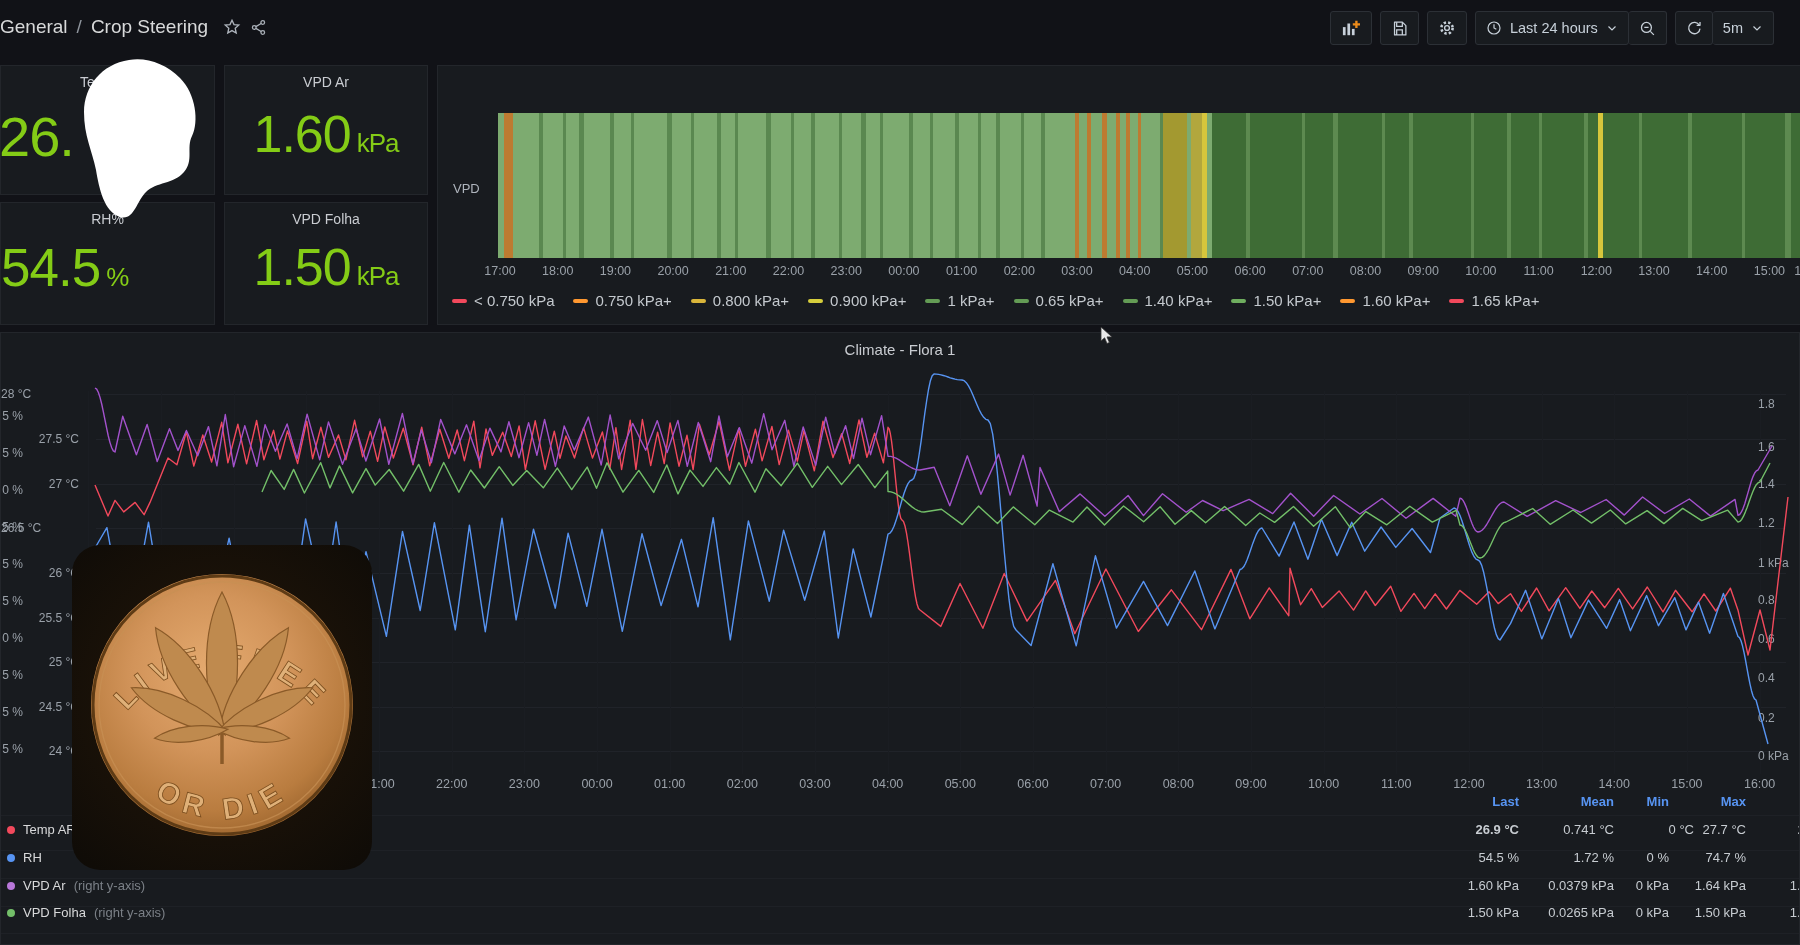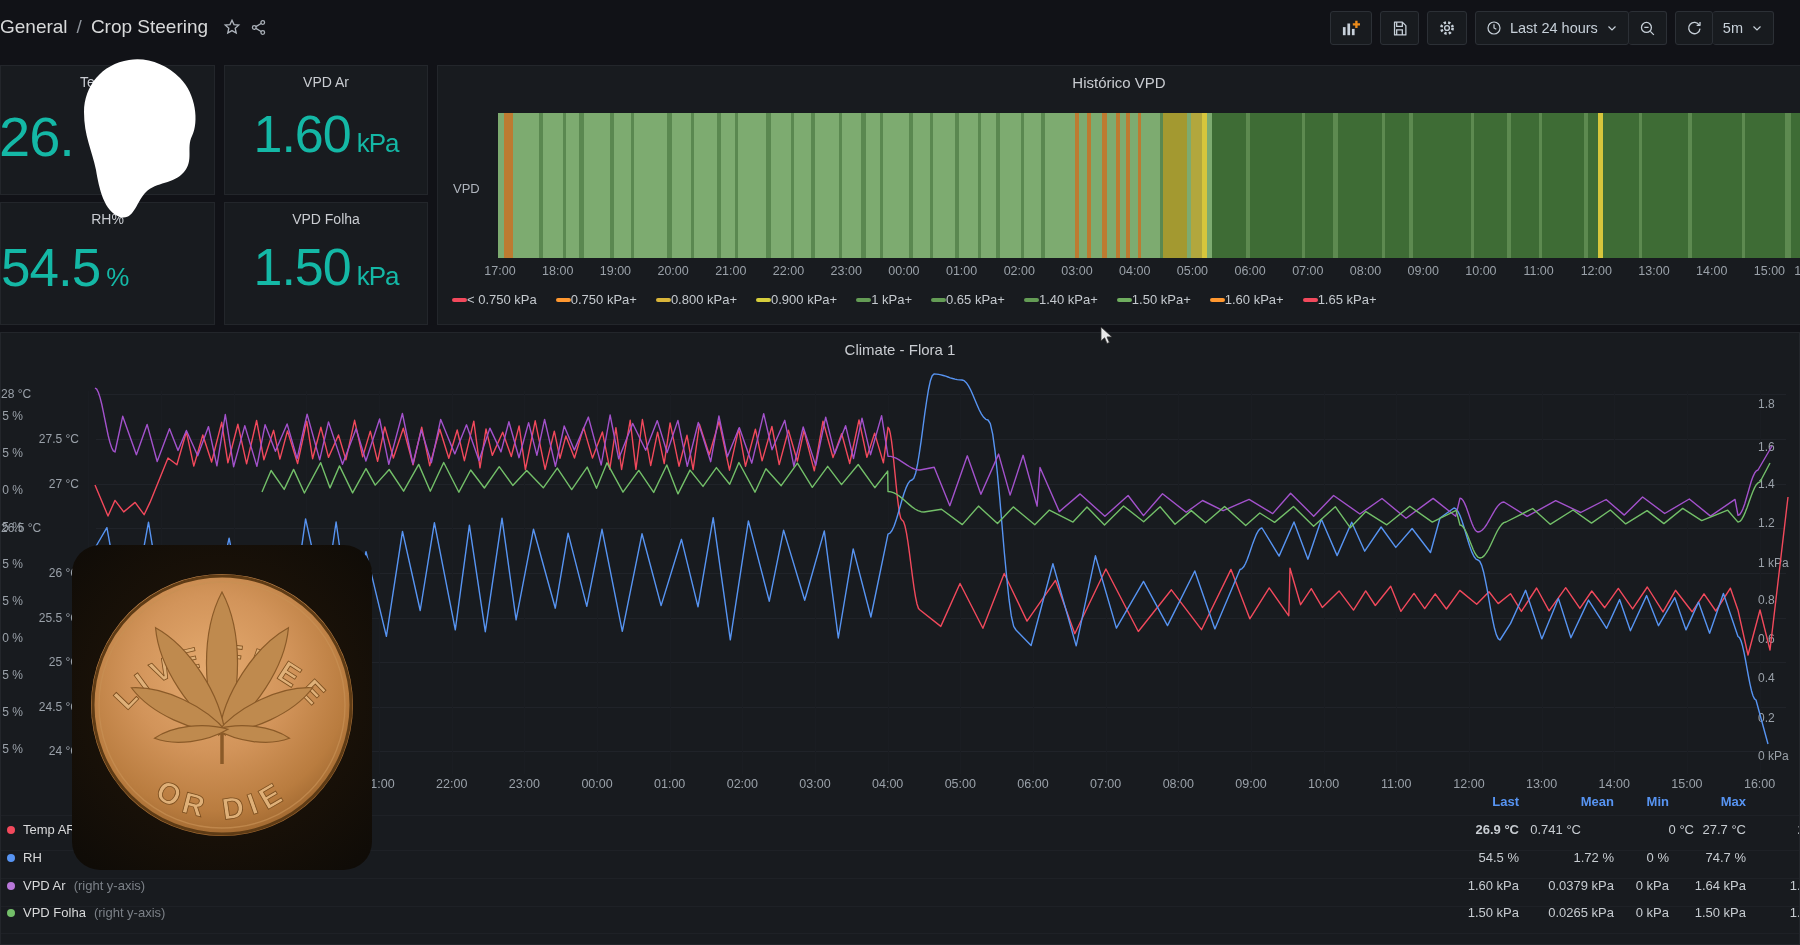"Histórico VPD" div.ptitle { html: <div>Histórico VPD</div> -> none }
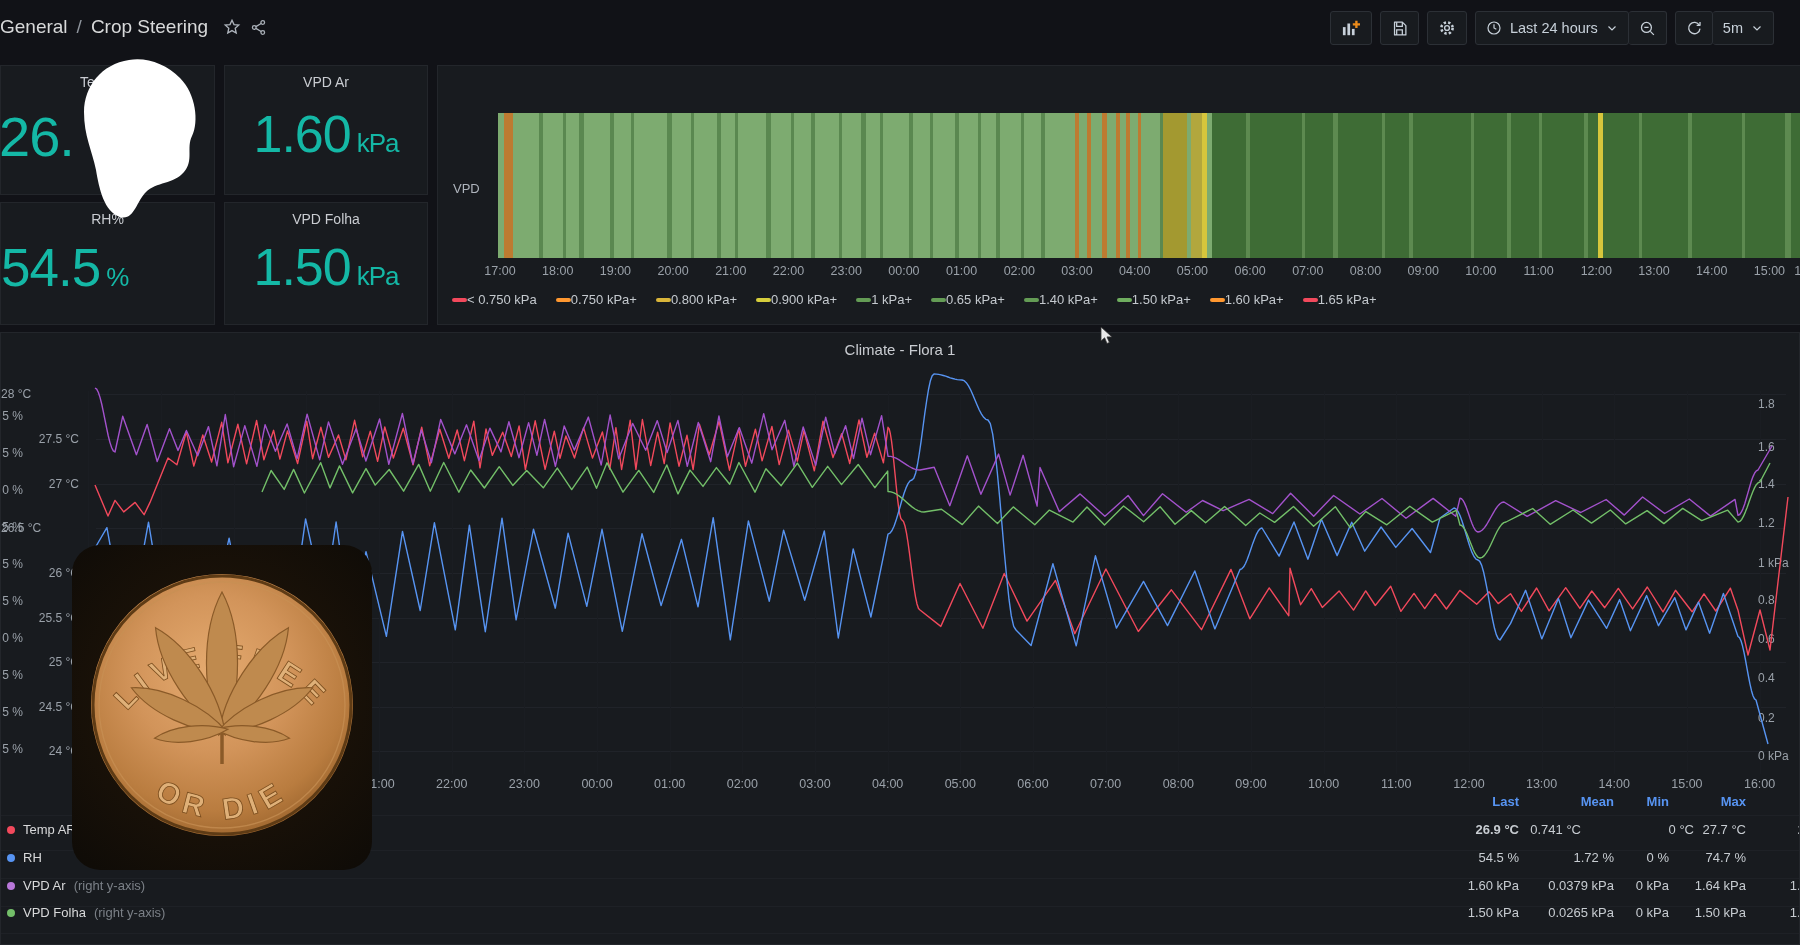"26." .statv { color: #14b8a6 -> #84cc16 }
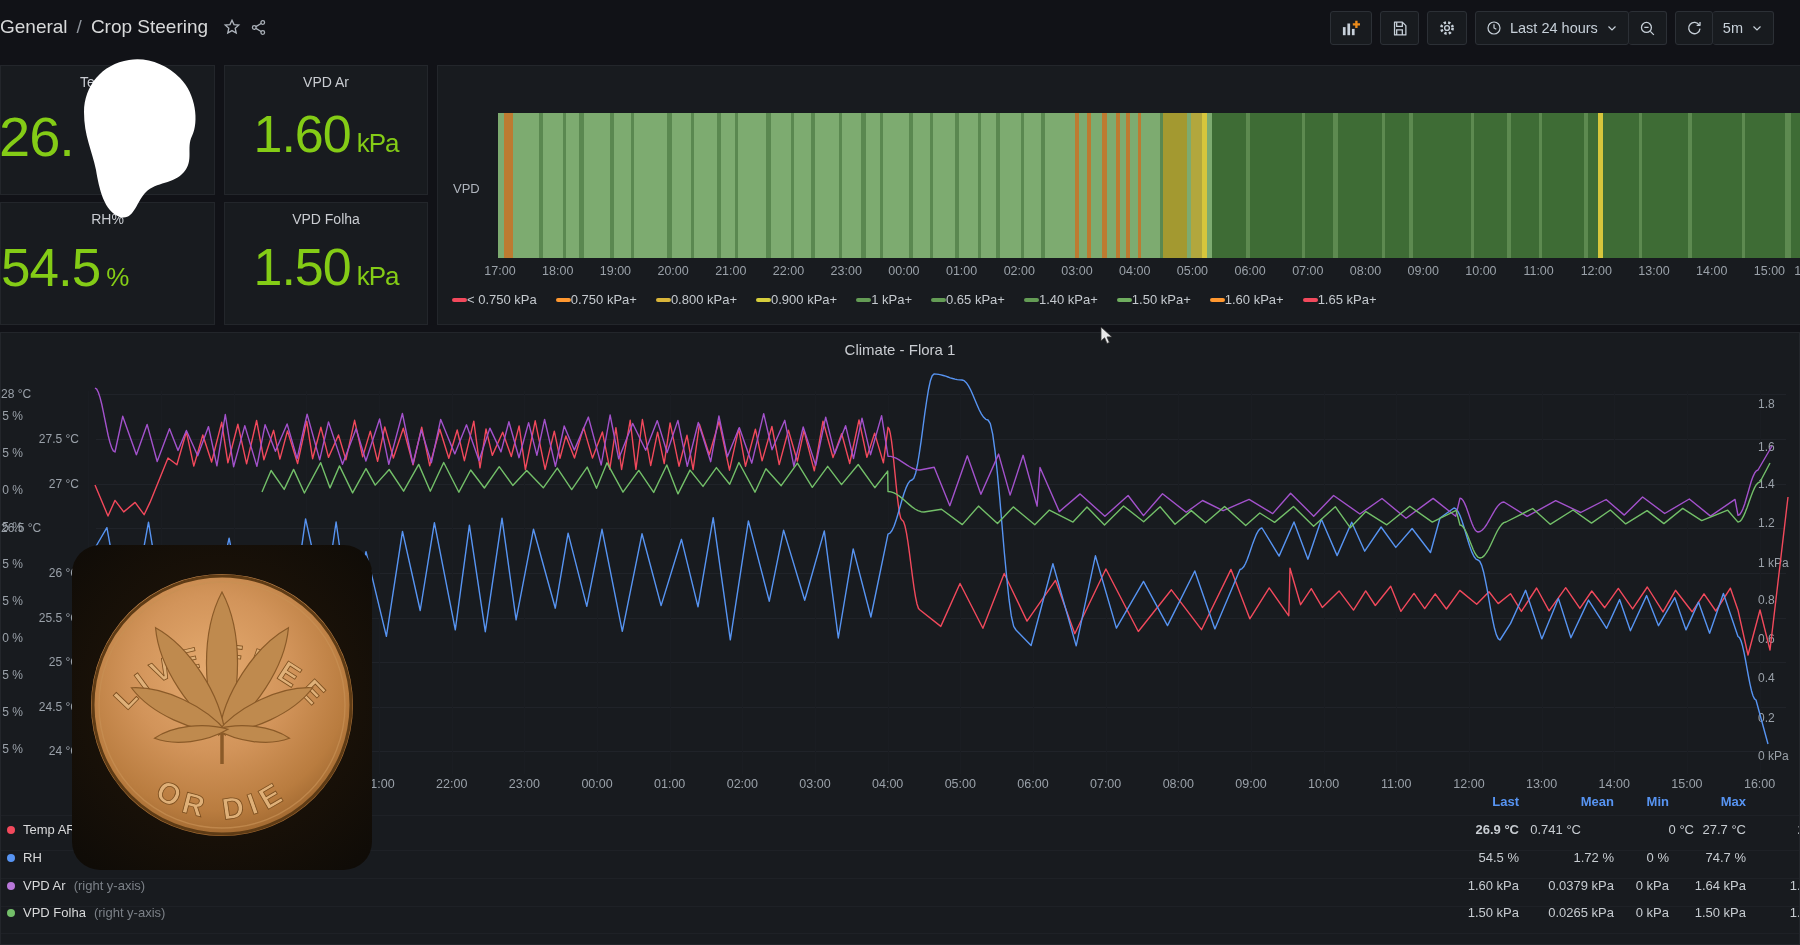"< 0.750 kPa" .litem { font-size: 13px -> 15px; gap: none -> 7px }
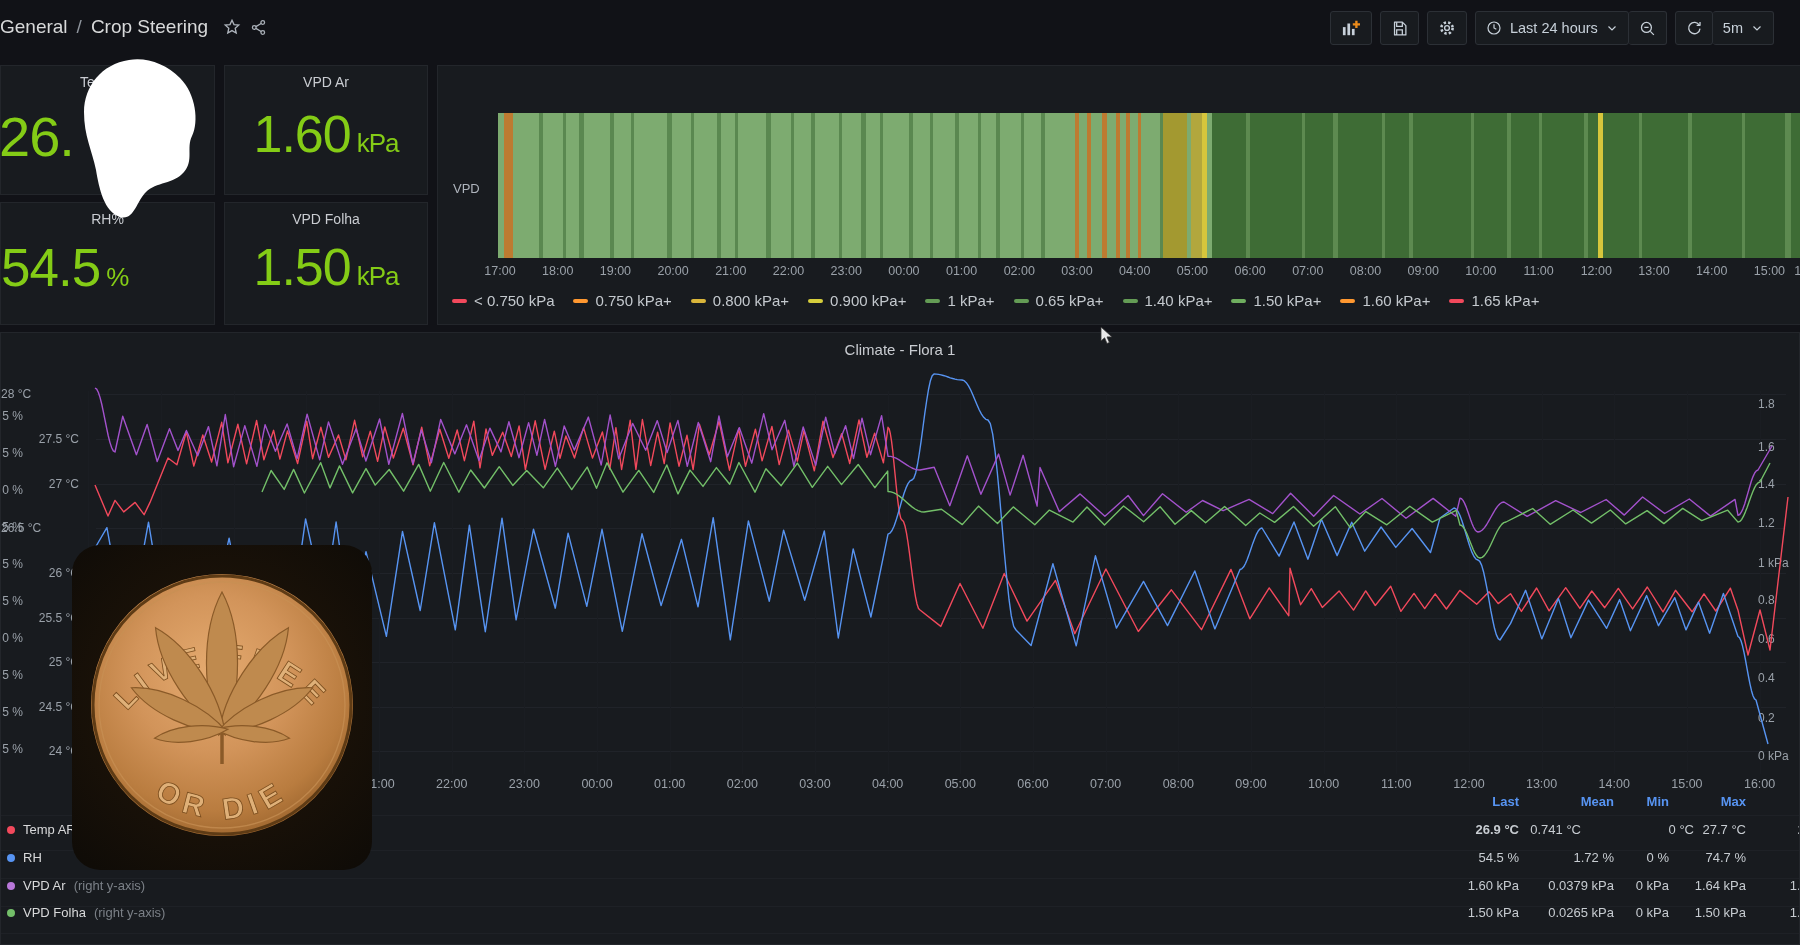"0.741 °C" div.lt-val { left: 1580px -> 1613px }
